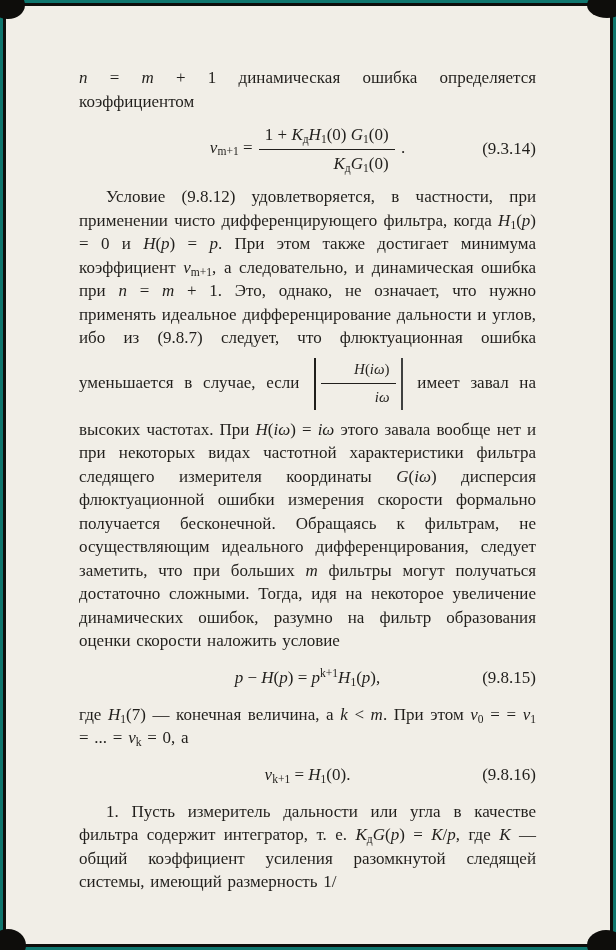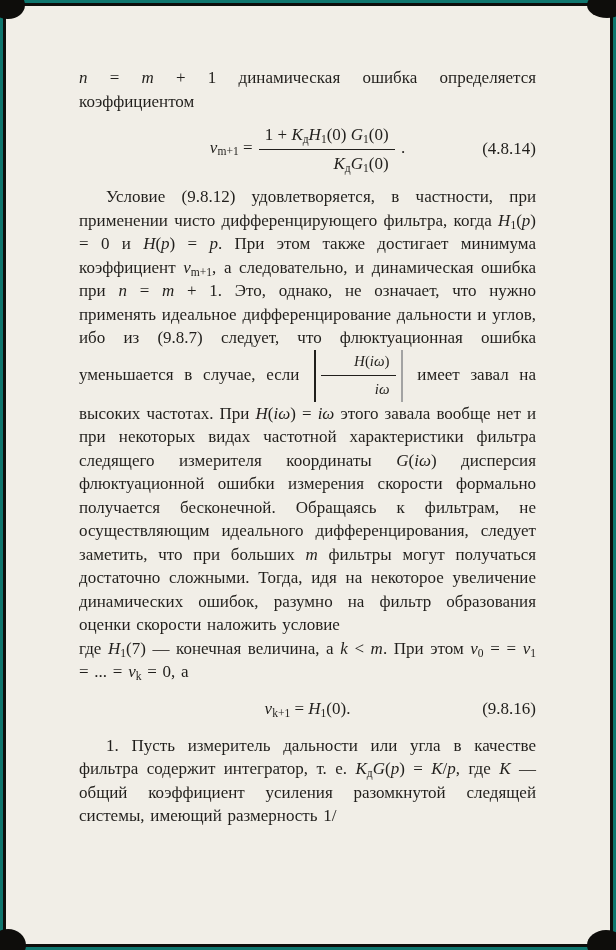"(4.8.14)" span.eq-no { text: 4.8.14 -> 9.3.14 }
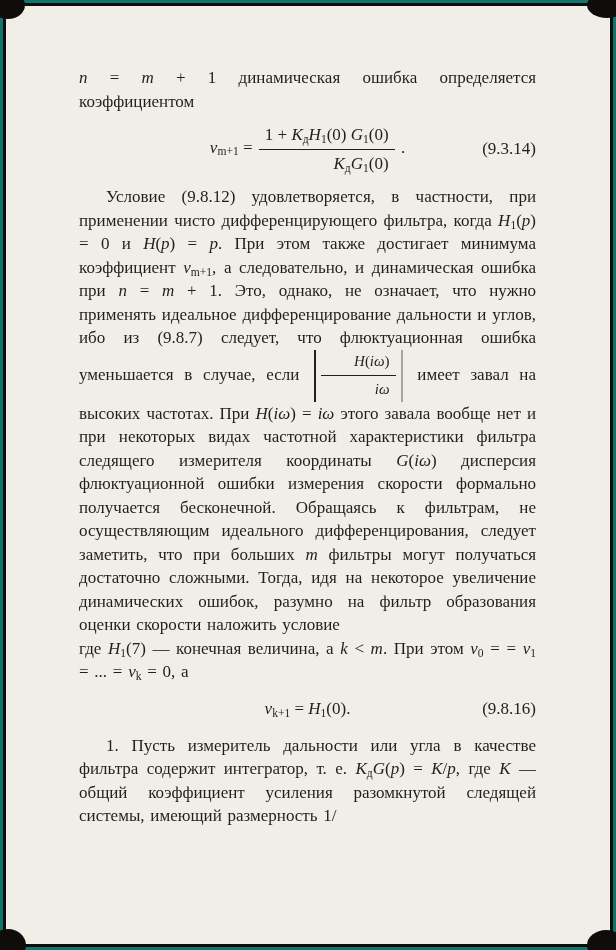"H(iω)" .frac.bars { border-right: 2px solid #a3a3a3 -> 2px solid #404040; margin: 0 4px -> 8px 4px }
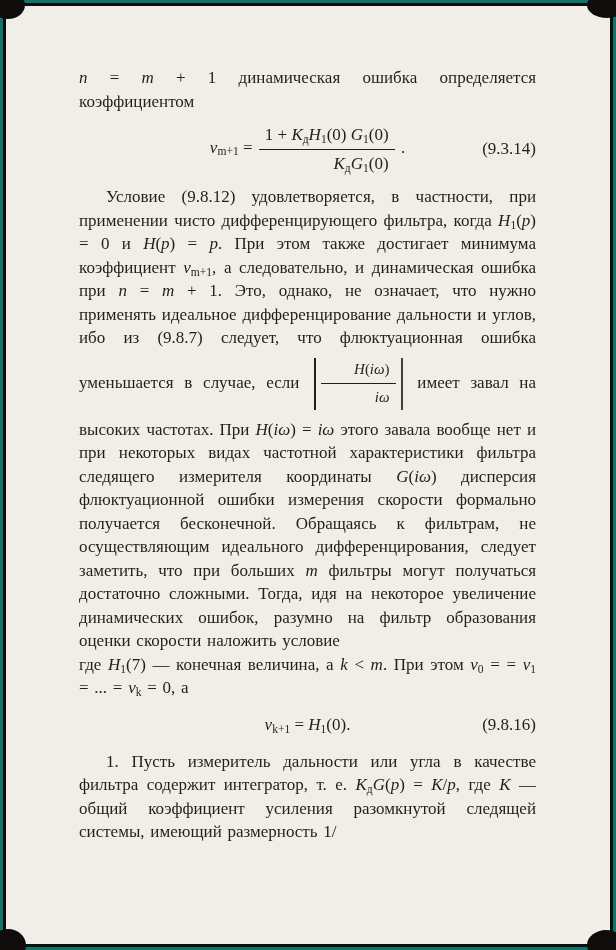"p − H(p) = pk+1H1(p)," div.equation { html: none -> <div> <span><i>p</i><span> − </span><i>H</i><span>(</span><i>p</i><span>) = </span><i>p</i><sup>k+1</sup><i>H</i><sub>1</sub><span>(</span><i>p</i><span>),</span></span> <span>(9.8.15)</span> </div> }
